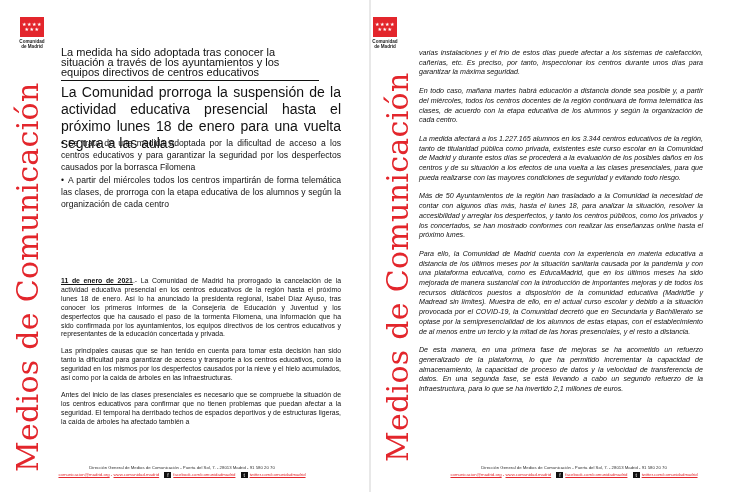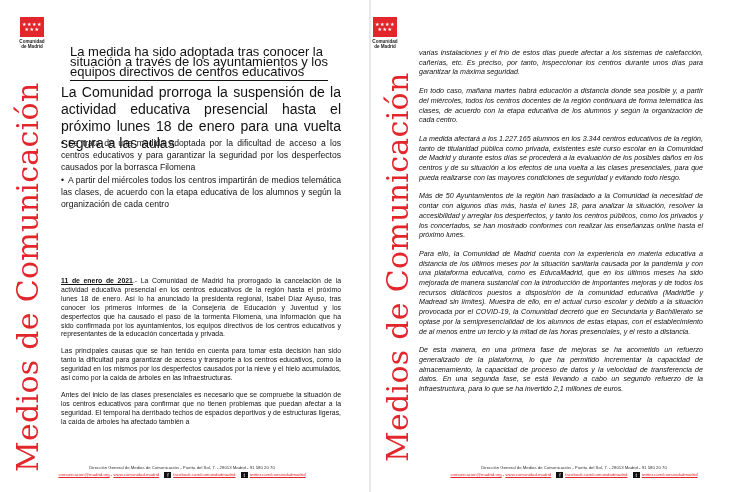"La medida ha sido adoptada" .subtitle { font-size: 13px -> 11px; left: 70px -> 61px }
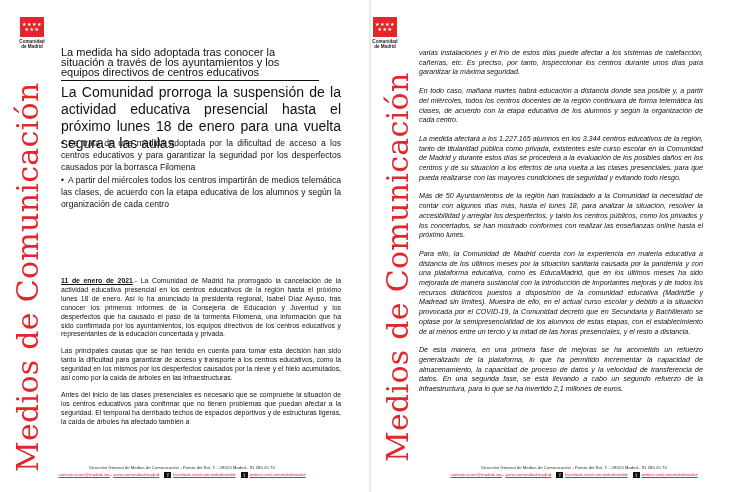"A partir del miércoles todos" span { text: medios telemática las clases, de acuerdo -> forma telemática las clases, de prorroga }
